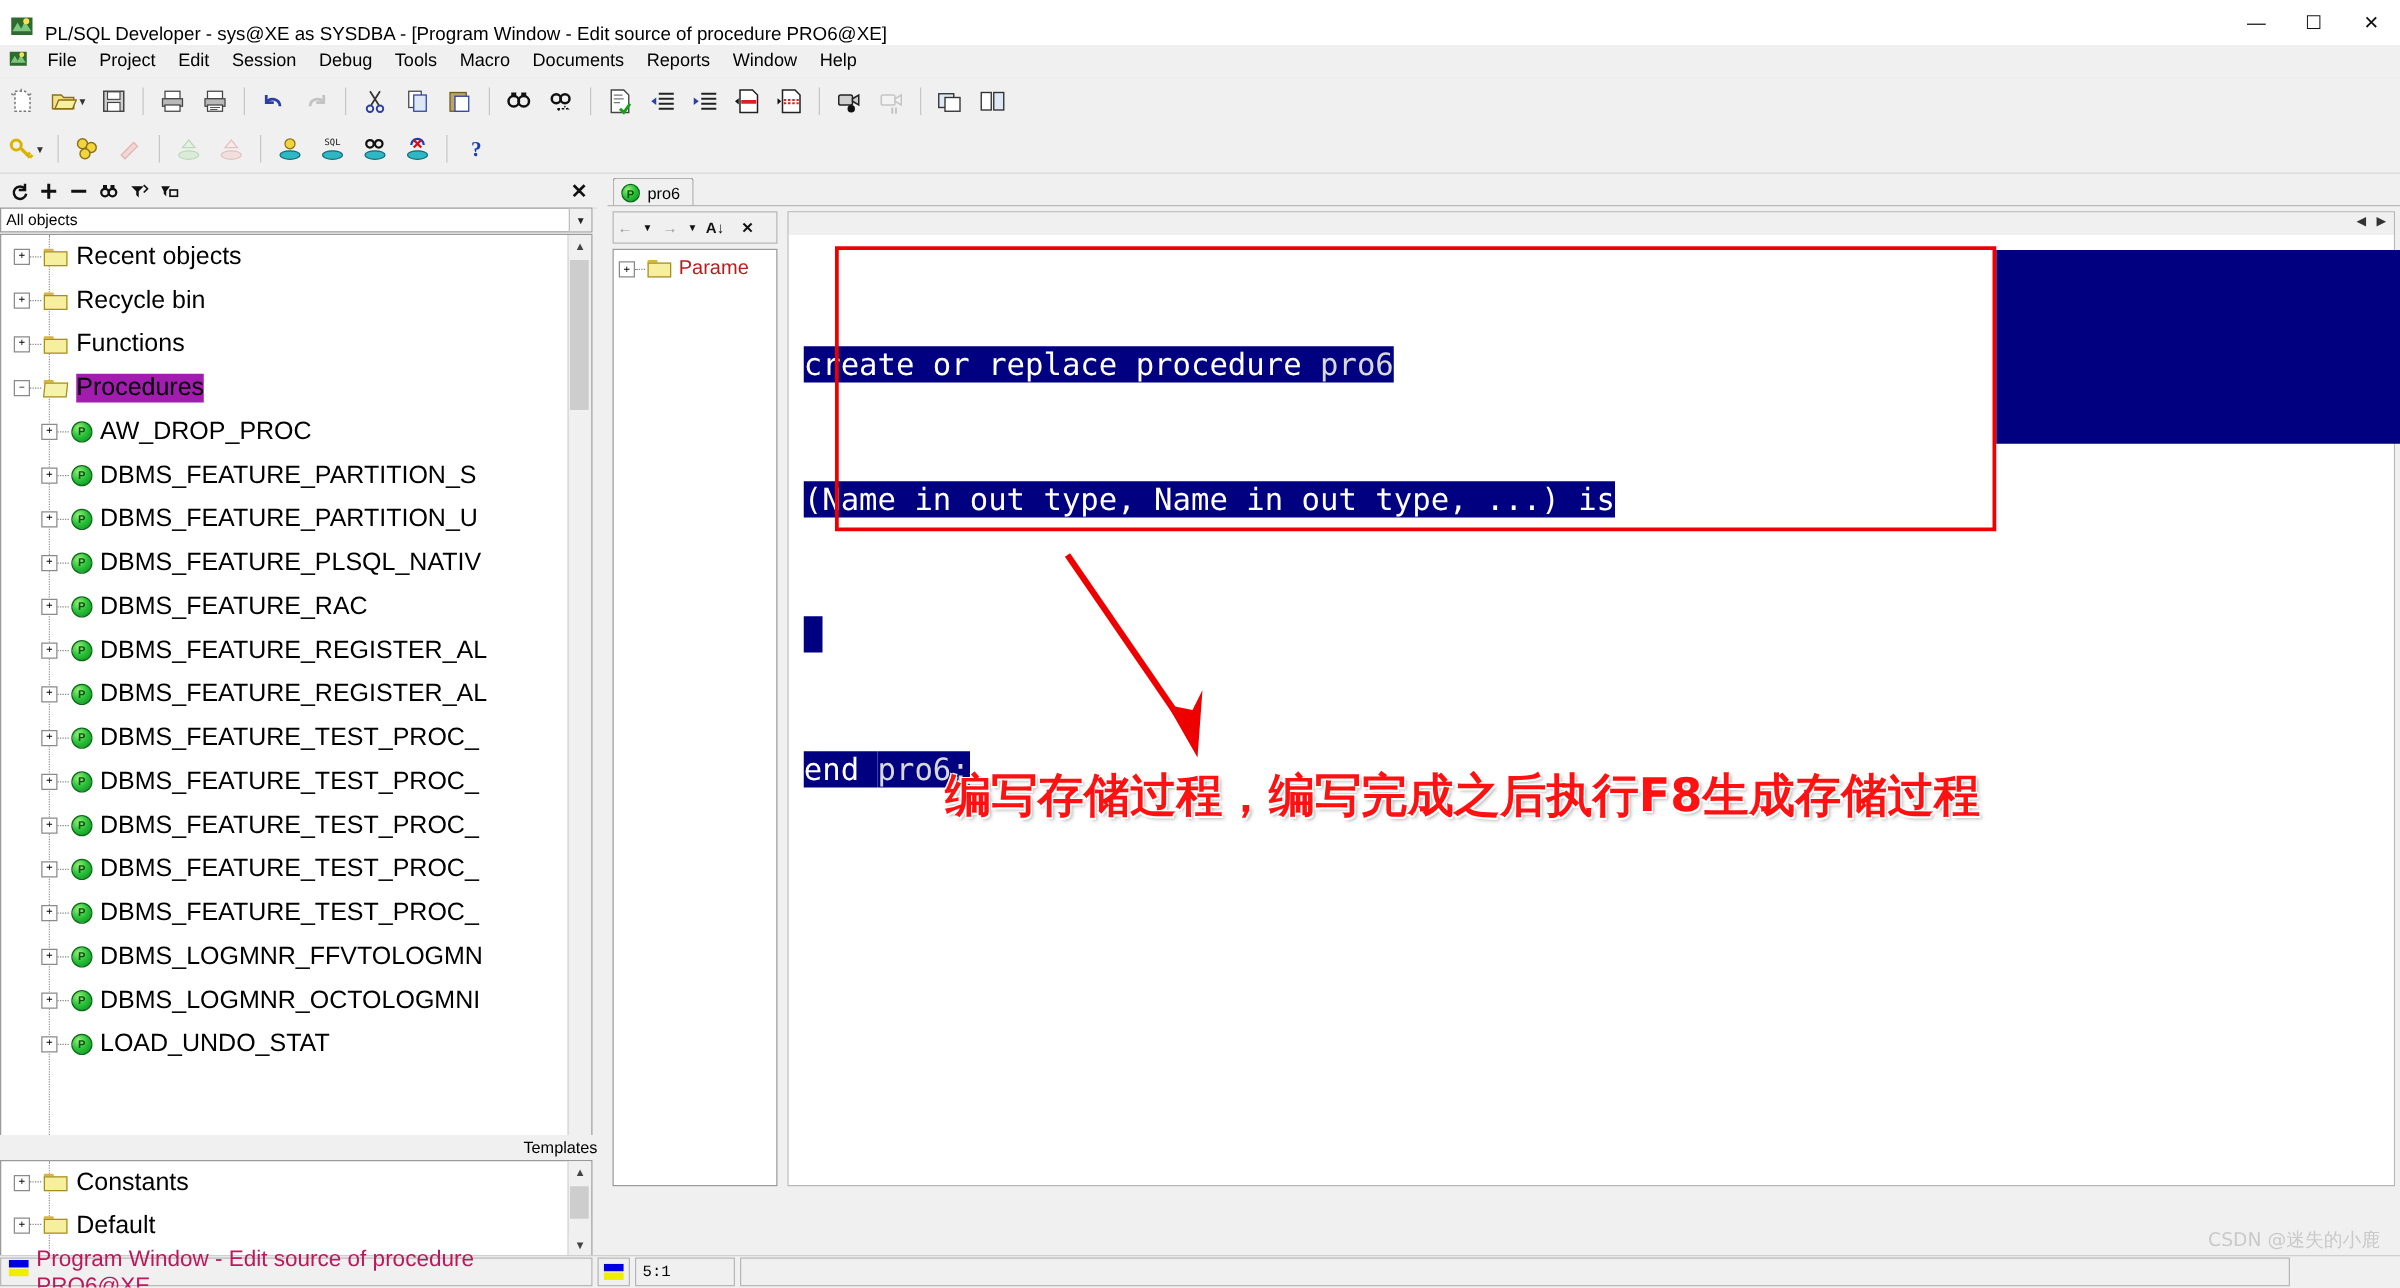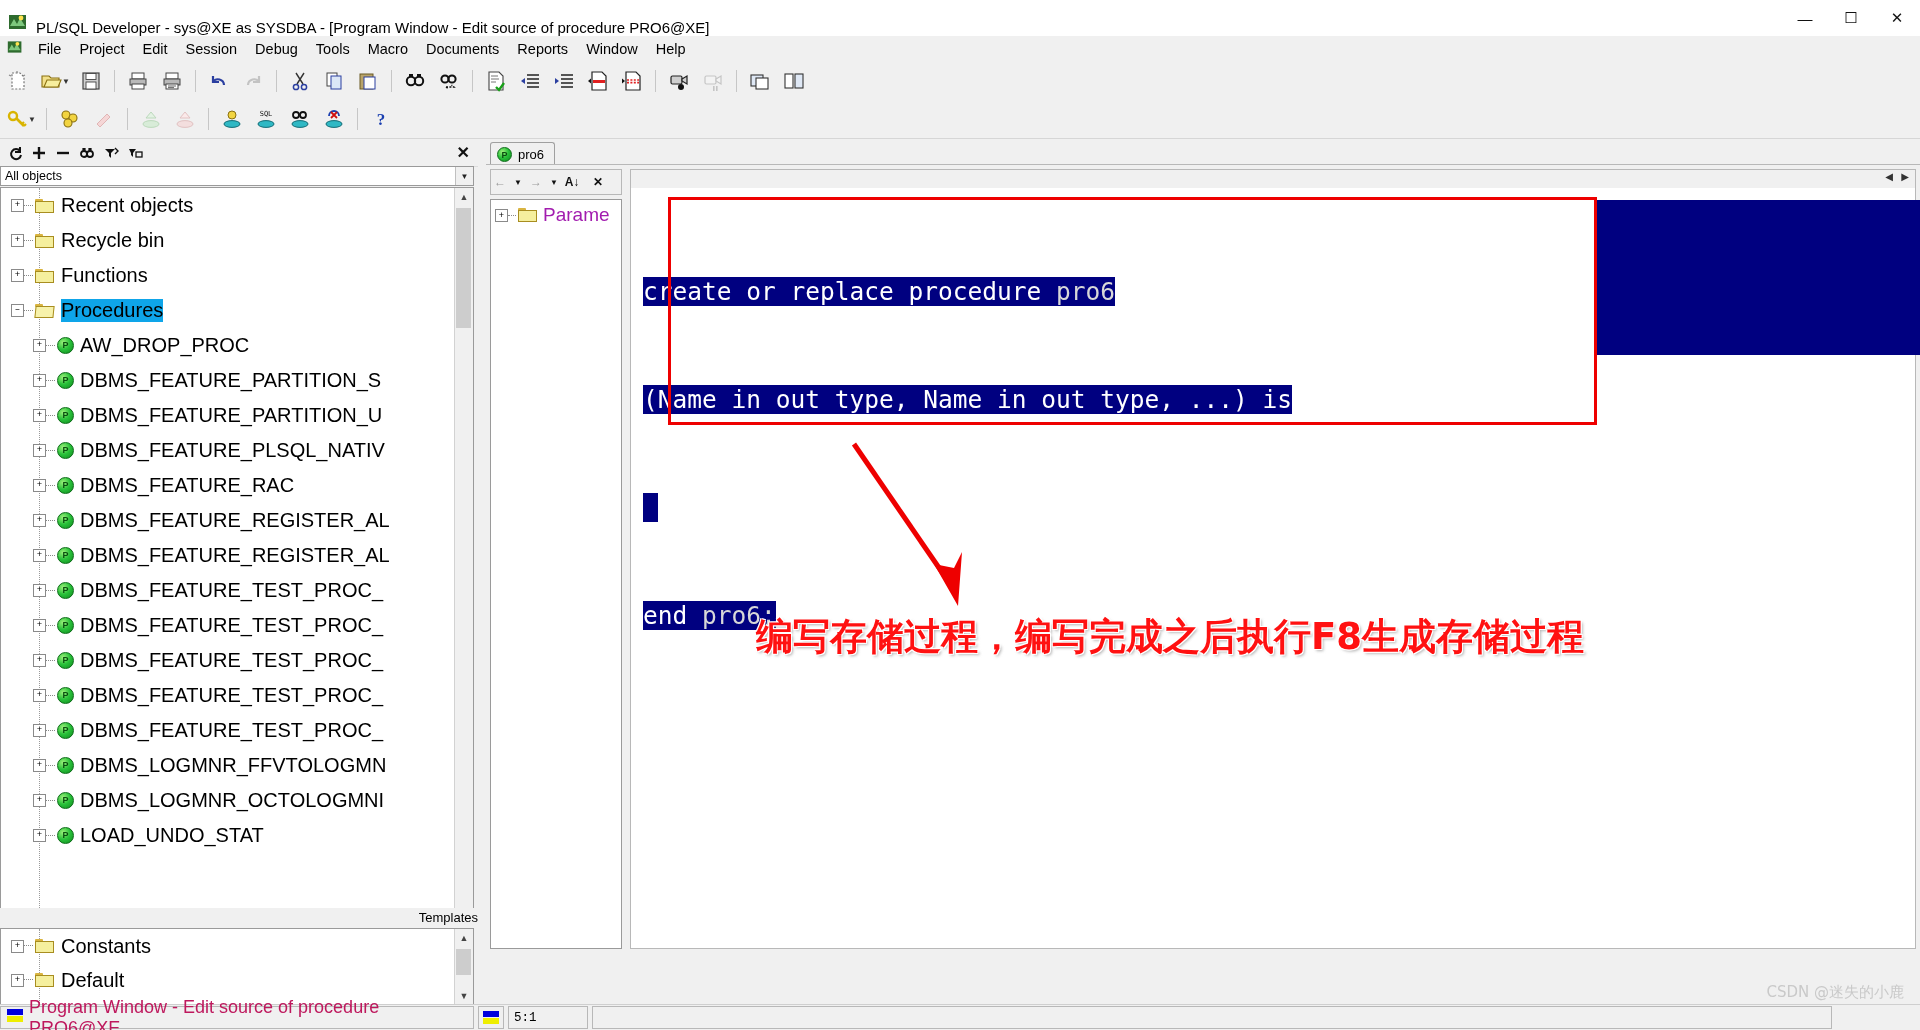"Parame" .param-node .lbl { color: #a21caf -> #b91c1c; font-size: 19px -> 16px }
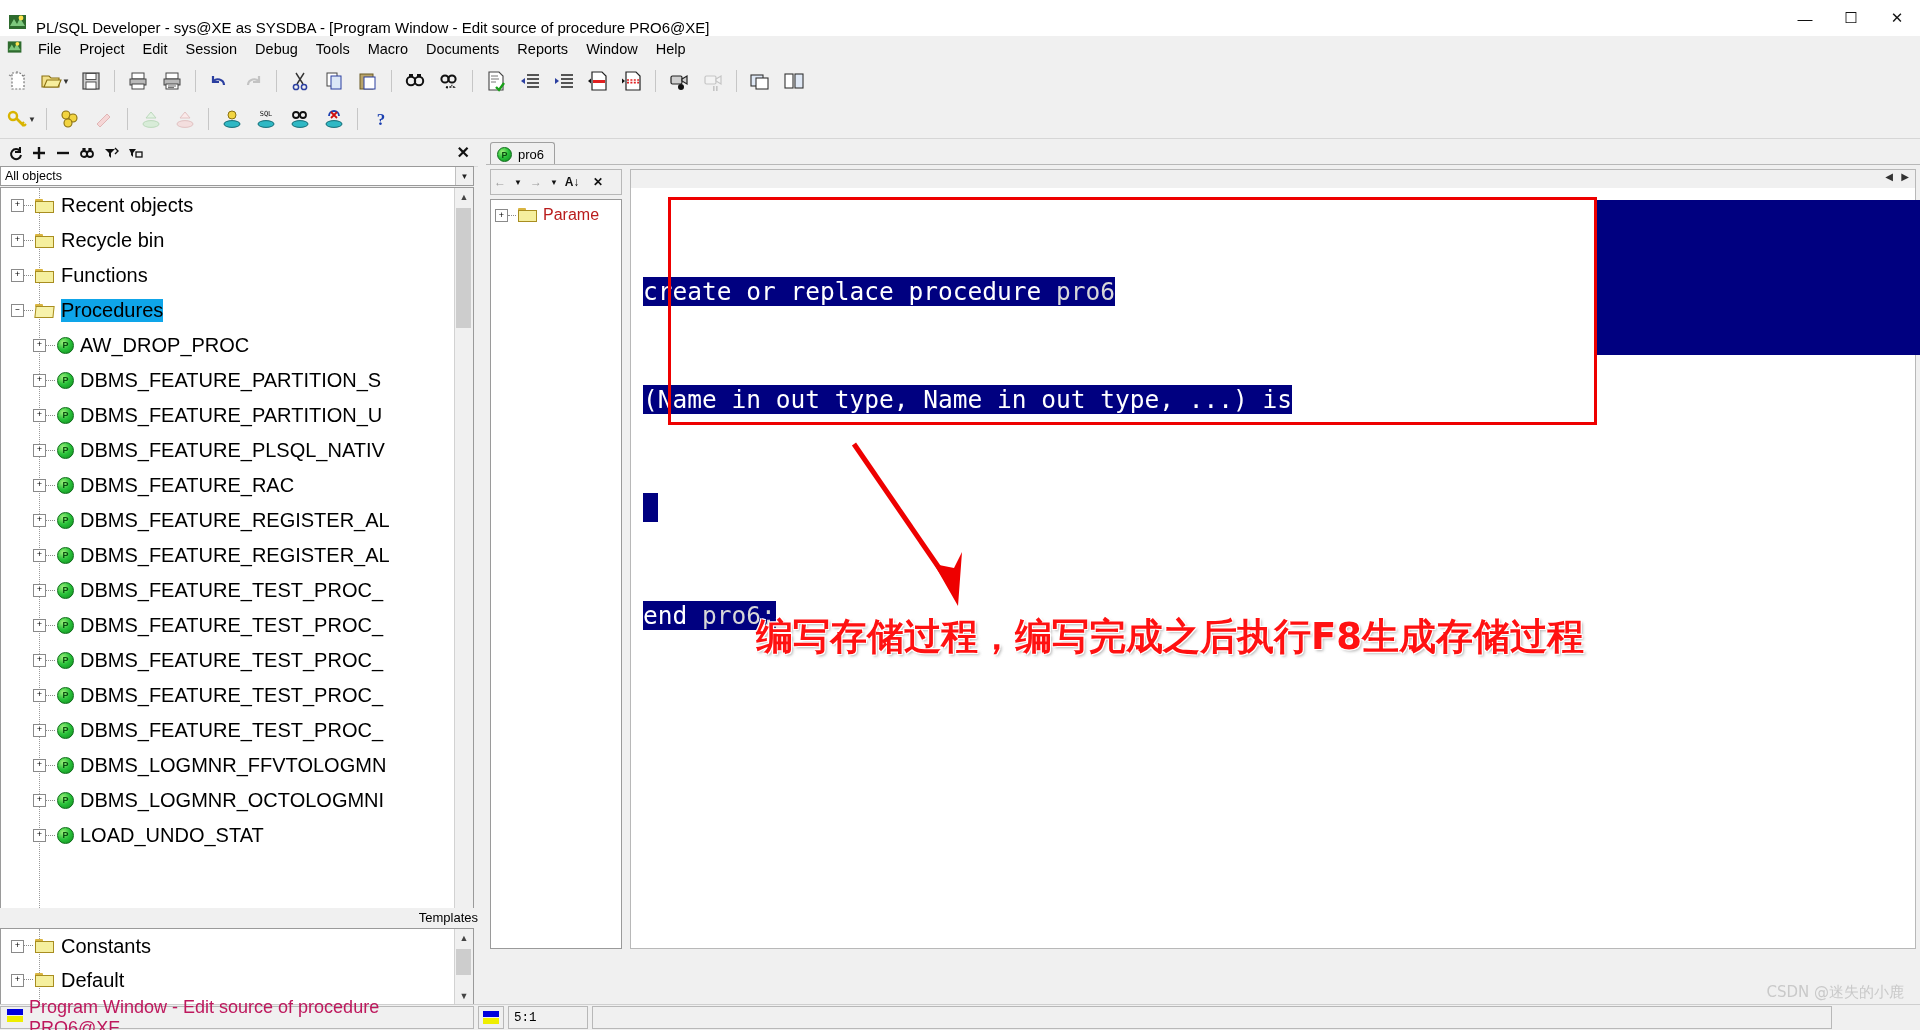"Procedures" .tnode .lbl.sel { background: #0ea5e9 -> #a21caf }
